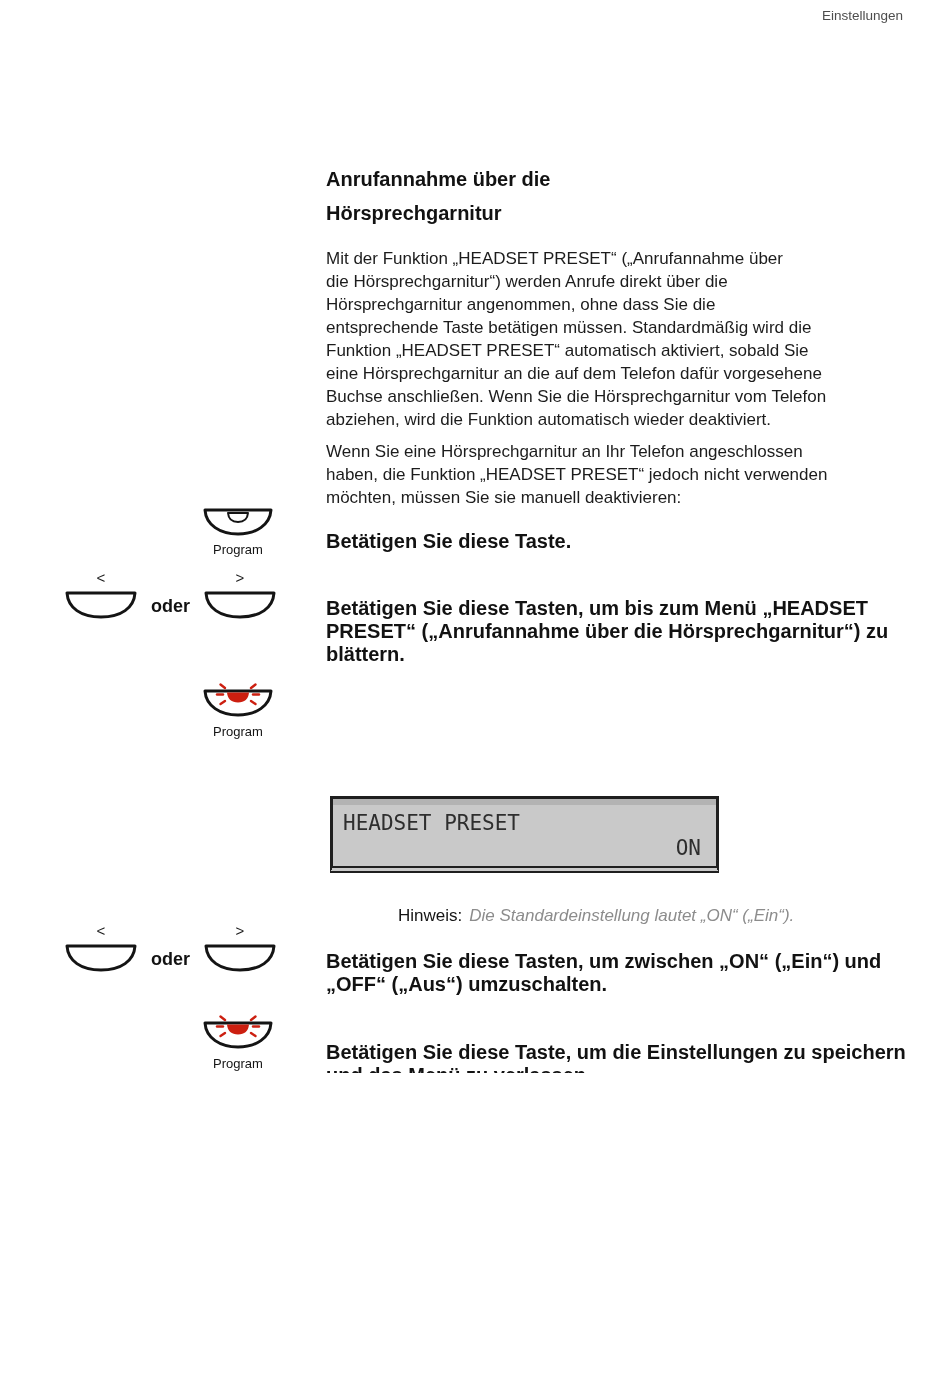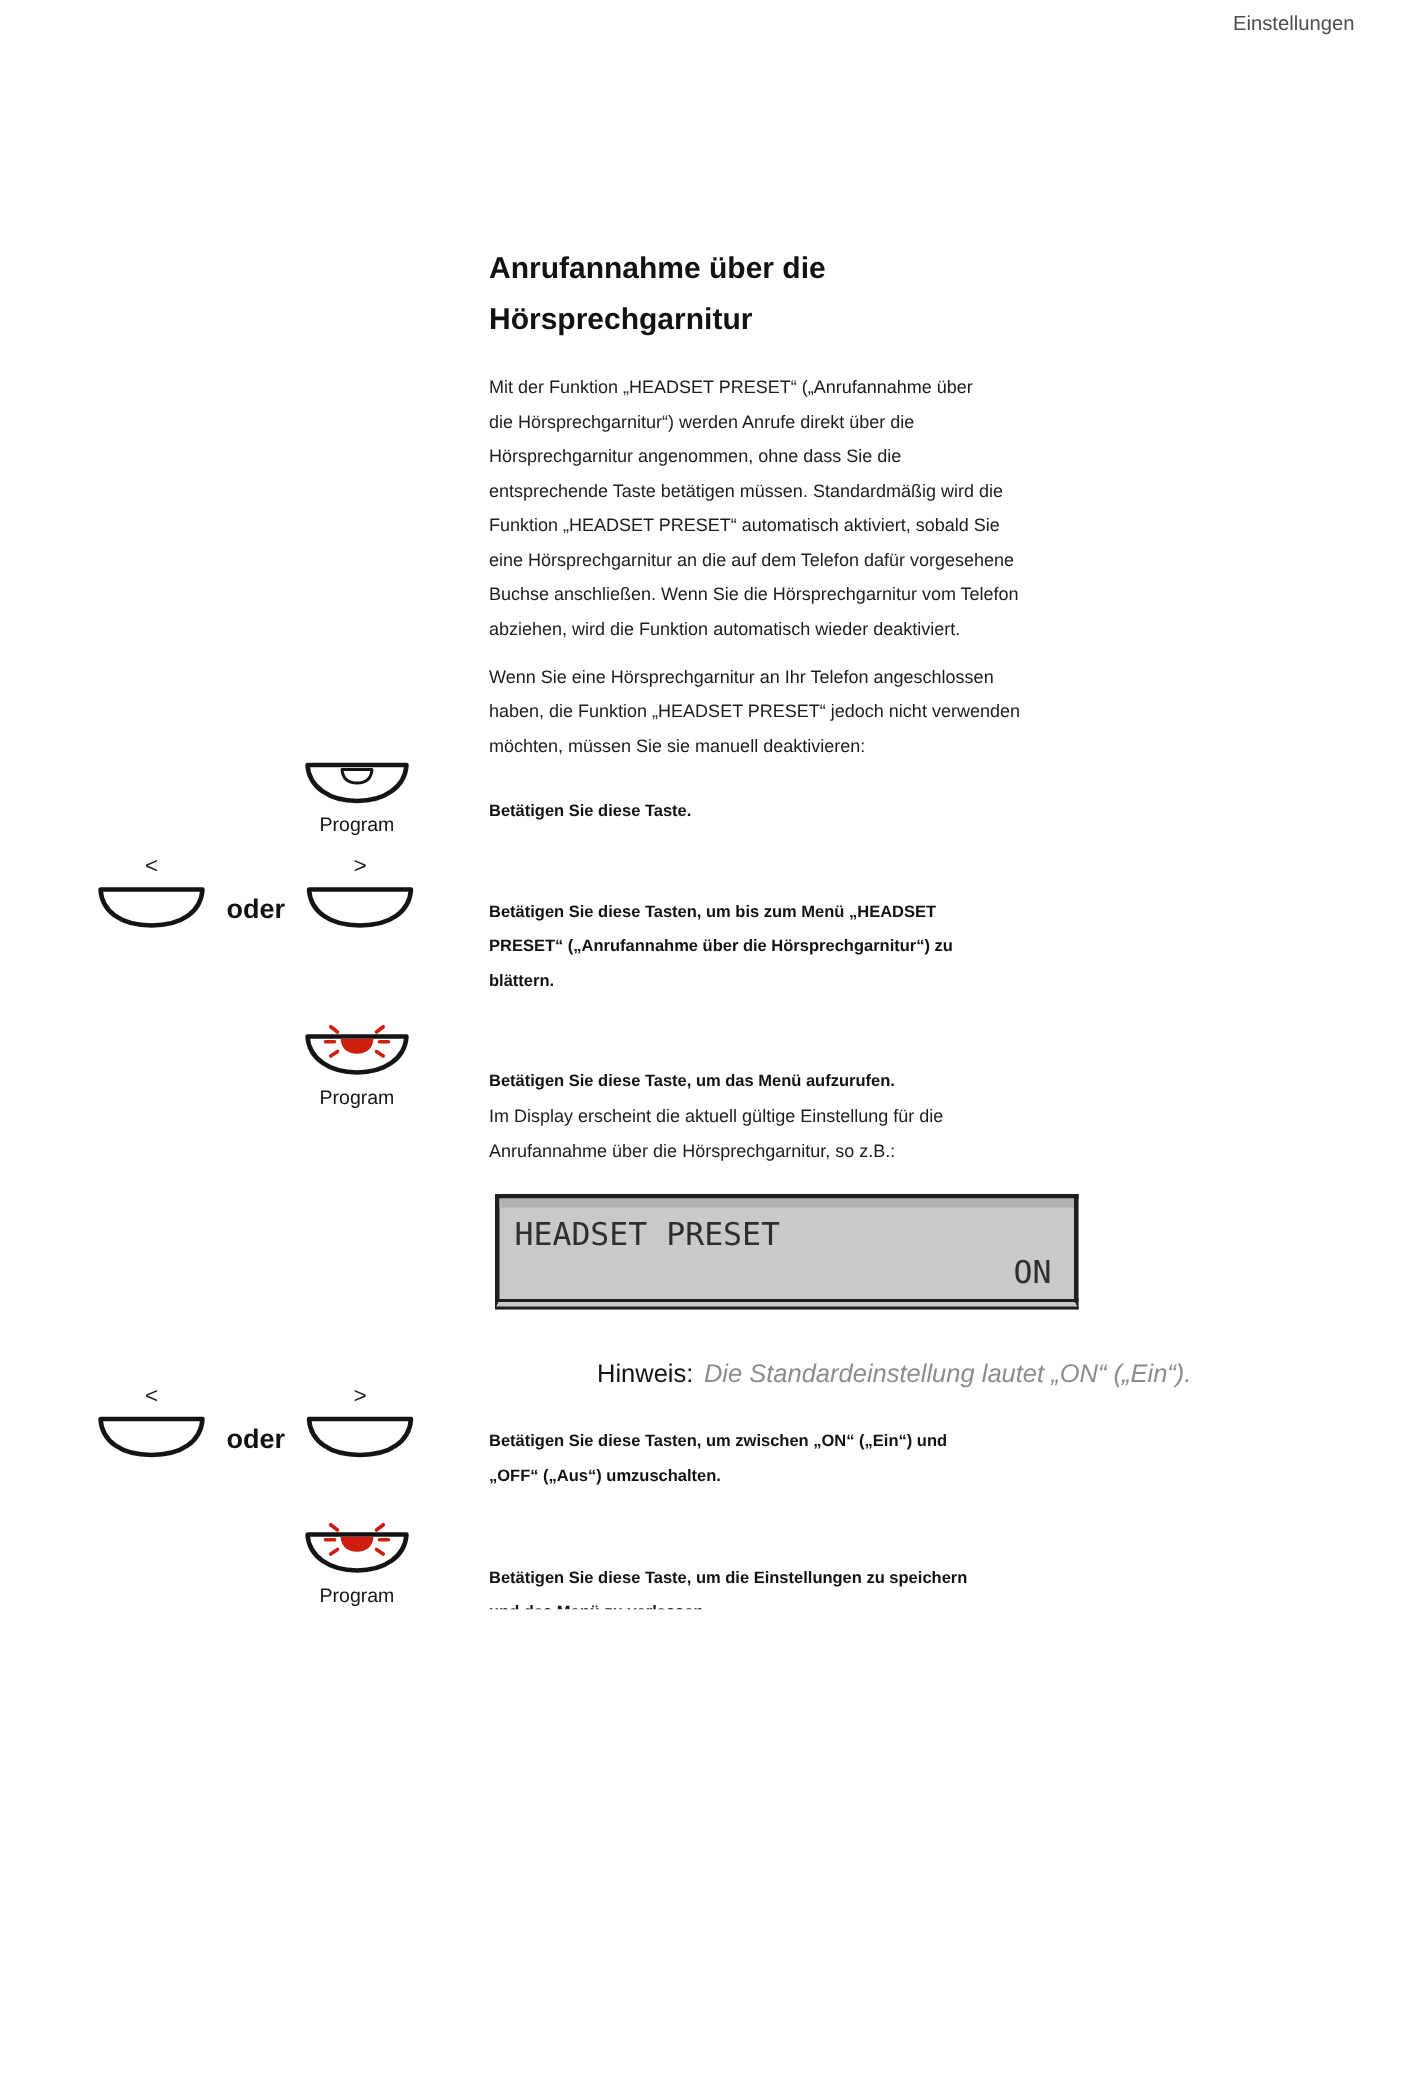"Mit der Funktion „HEADSET PRESET“" .bodytext { font-size: 12px -> 17px }
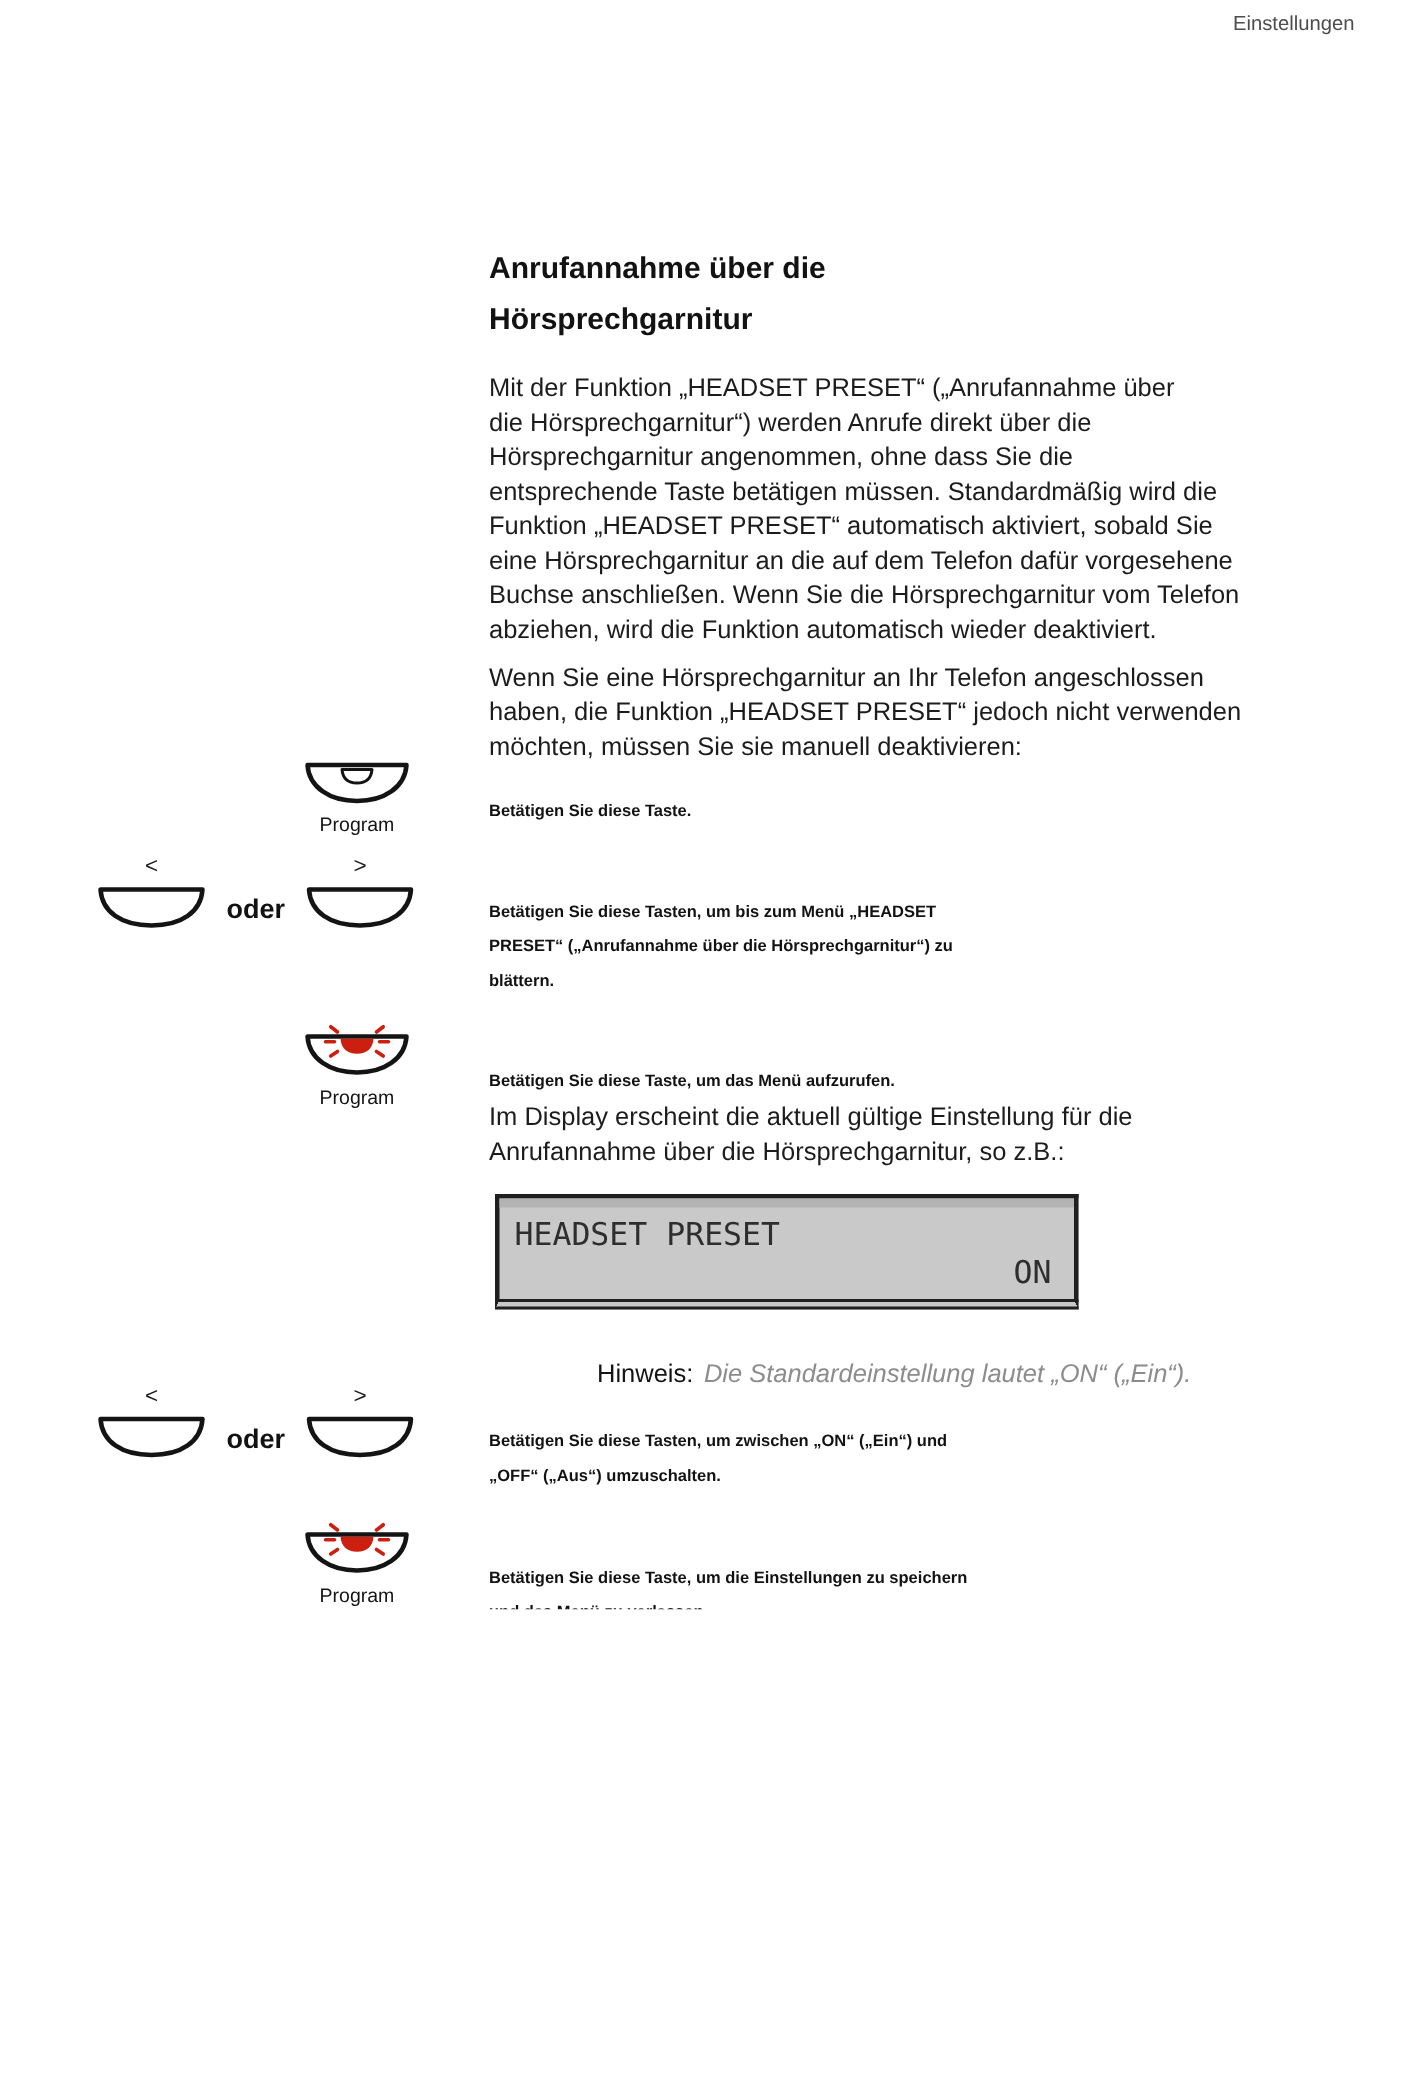"Betätigen Sie diese Taste." .step-bold { font-size: 11px -> 20px }
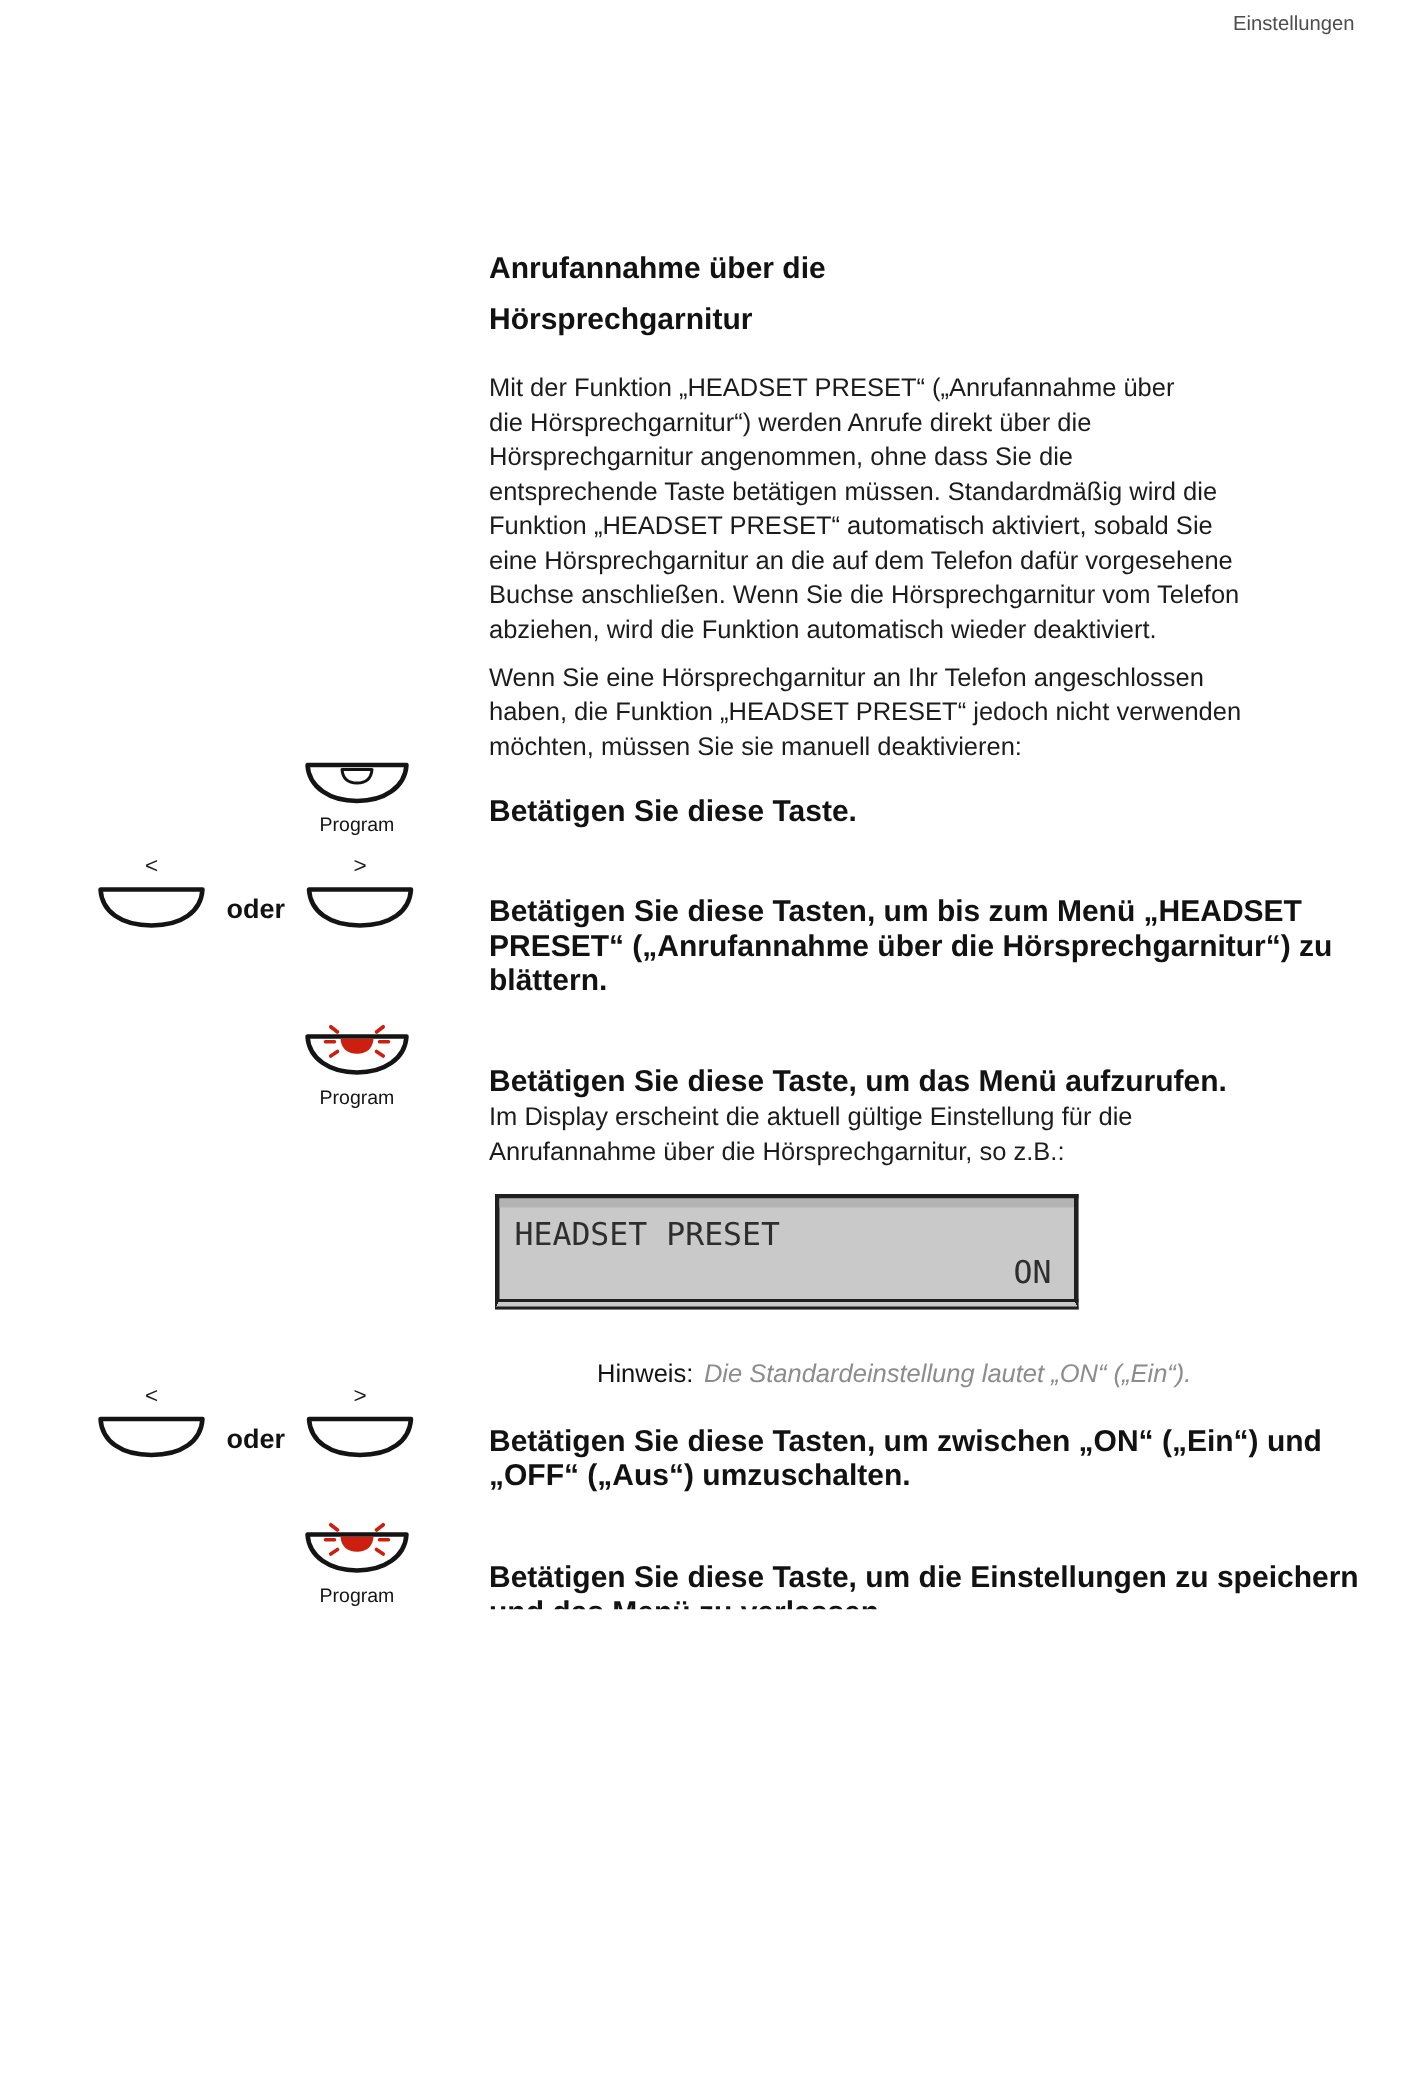"Betätigen Sie diese Taste, um das" div.abs { html: <div> <div>Betätigen Sie diese Taste, um das Menü aufzurufen.</div> <div>Im Display erscheint die aktuell gültige Einstellung für die Anrufannahme über die Hörsprechgarnitur, so z.B.:</div> </div> -> none }
